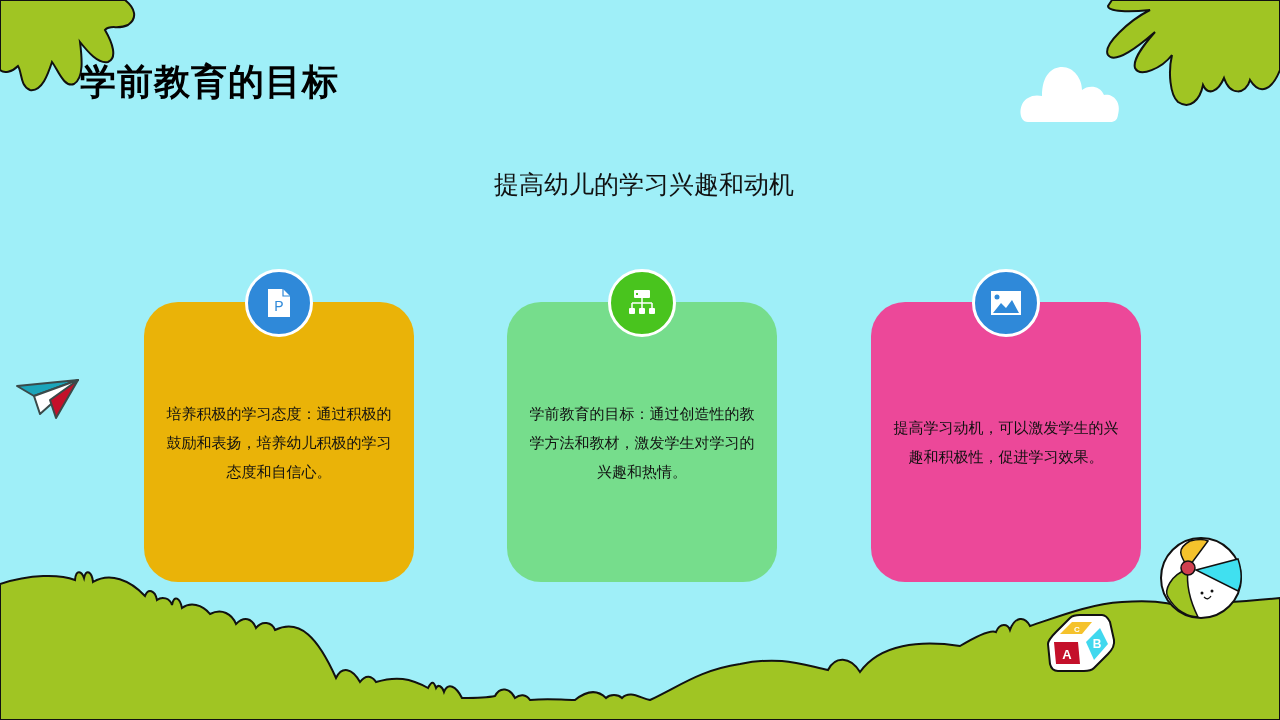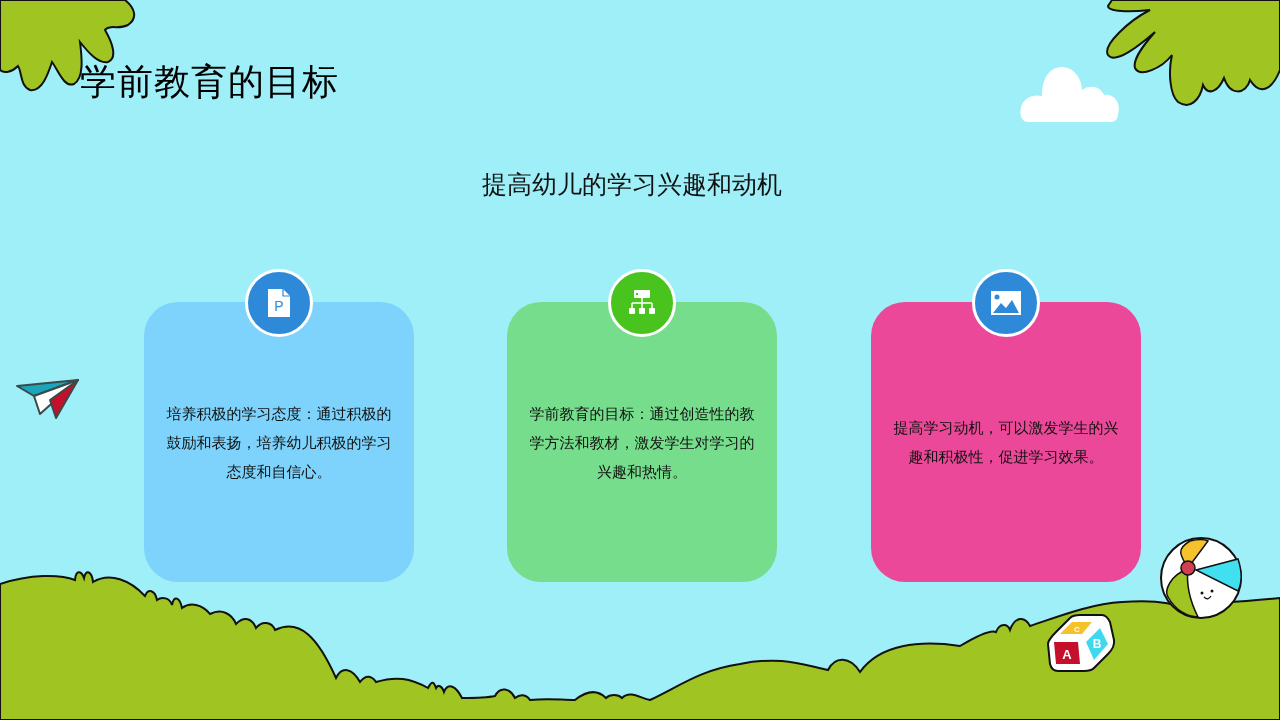"学前教育的目标" .page-title { font-weight: normal -> bold }
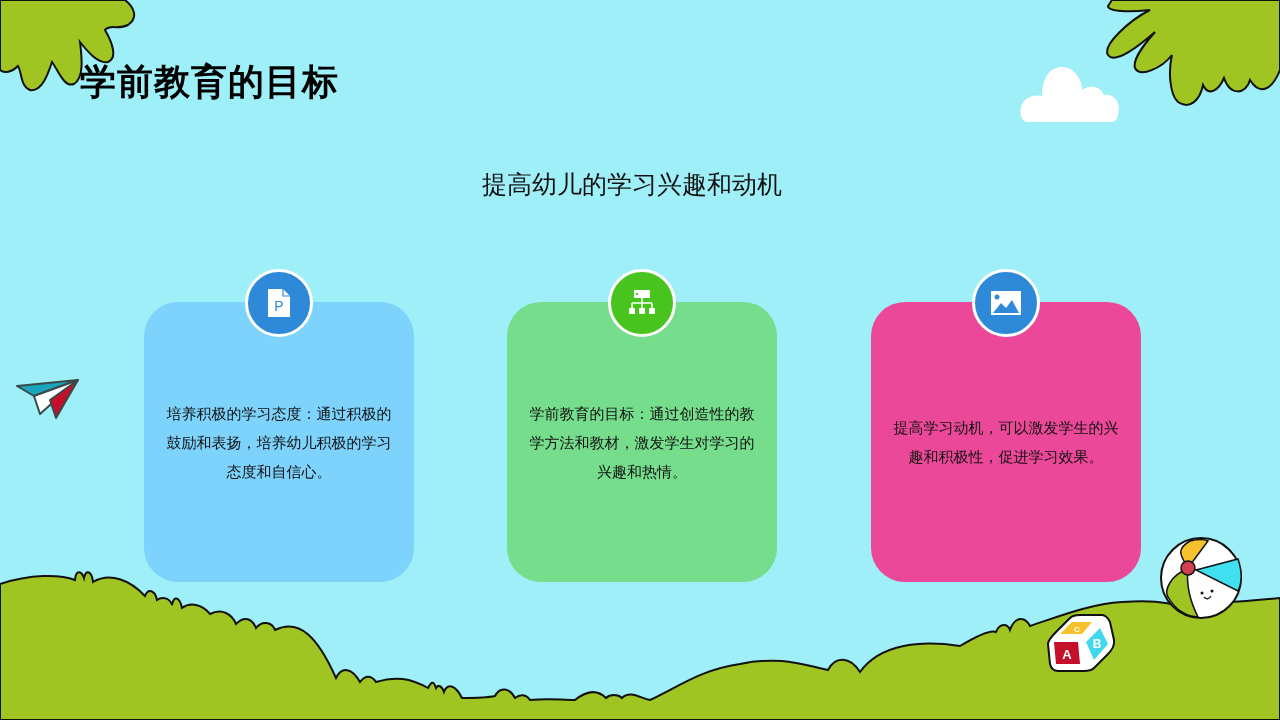"提高幼儿的学习兴趣和动机" .subtitle { padding-left: none -> 12px }
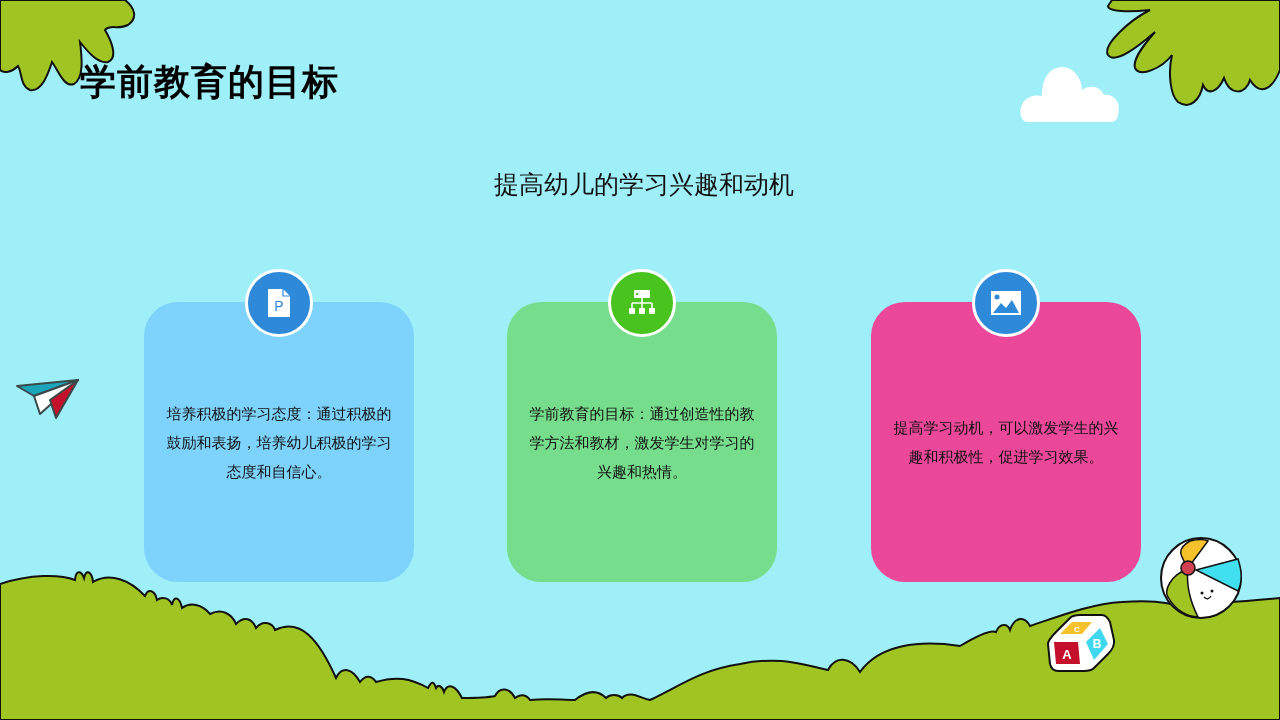"培养积极的学习态度：通过积极的鼓励和表扬，培养幼儿积极的学习态度和自信心。" div.abs { background: #7dd3fc -> #eab308 }
